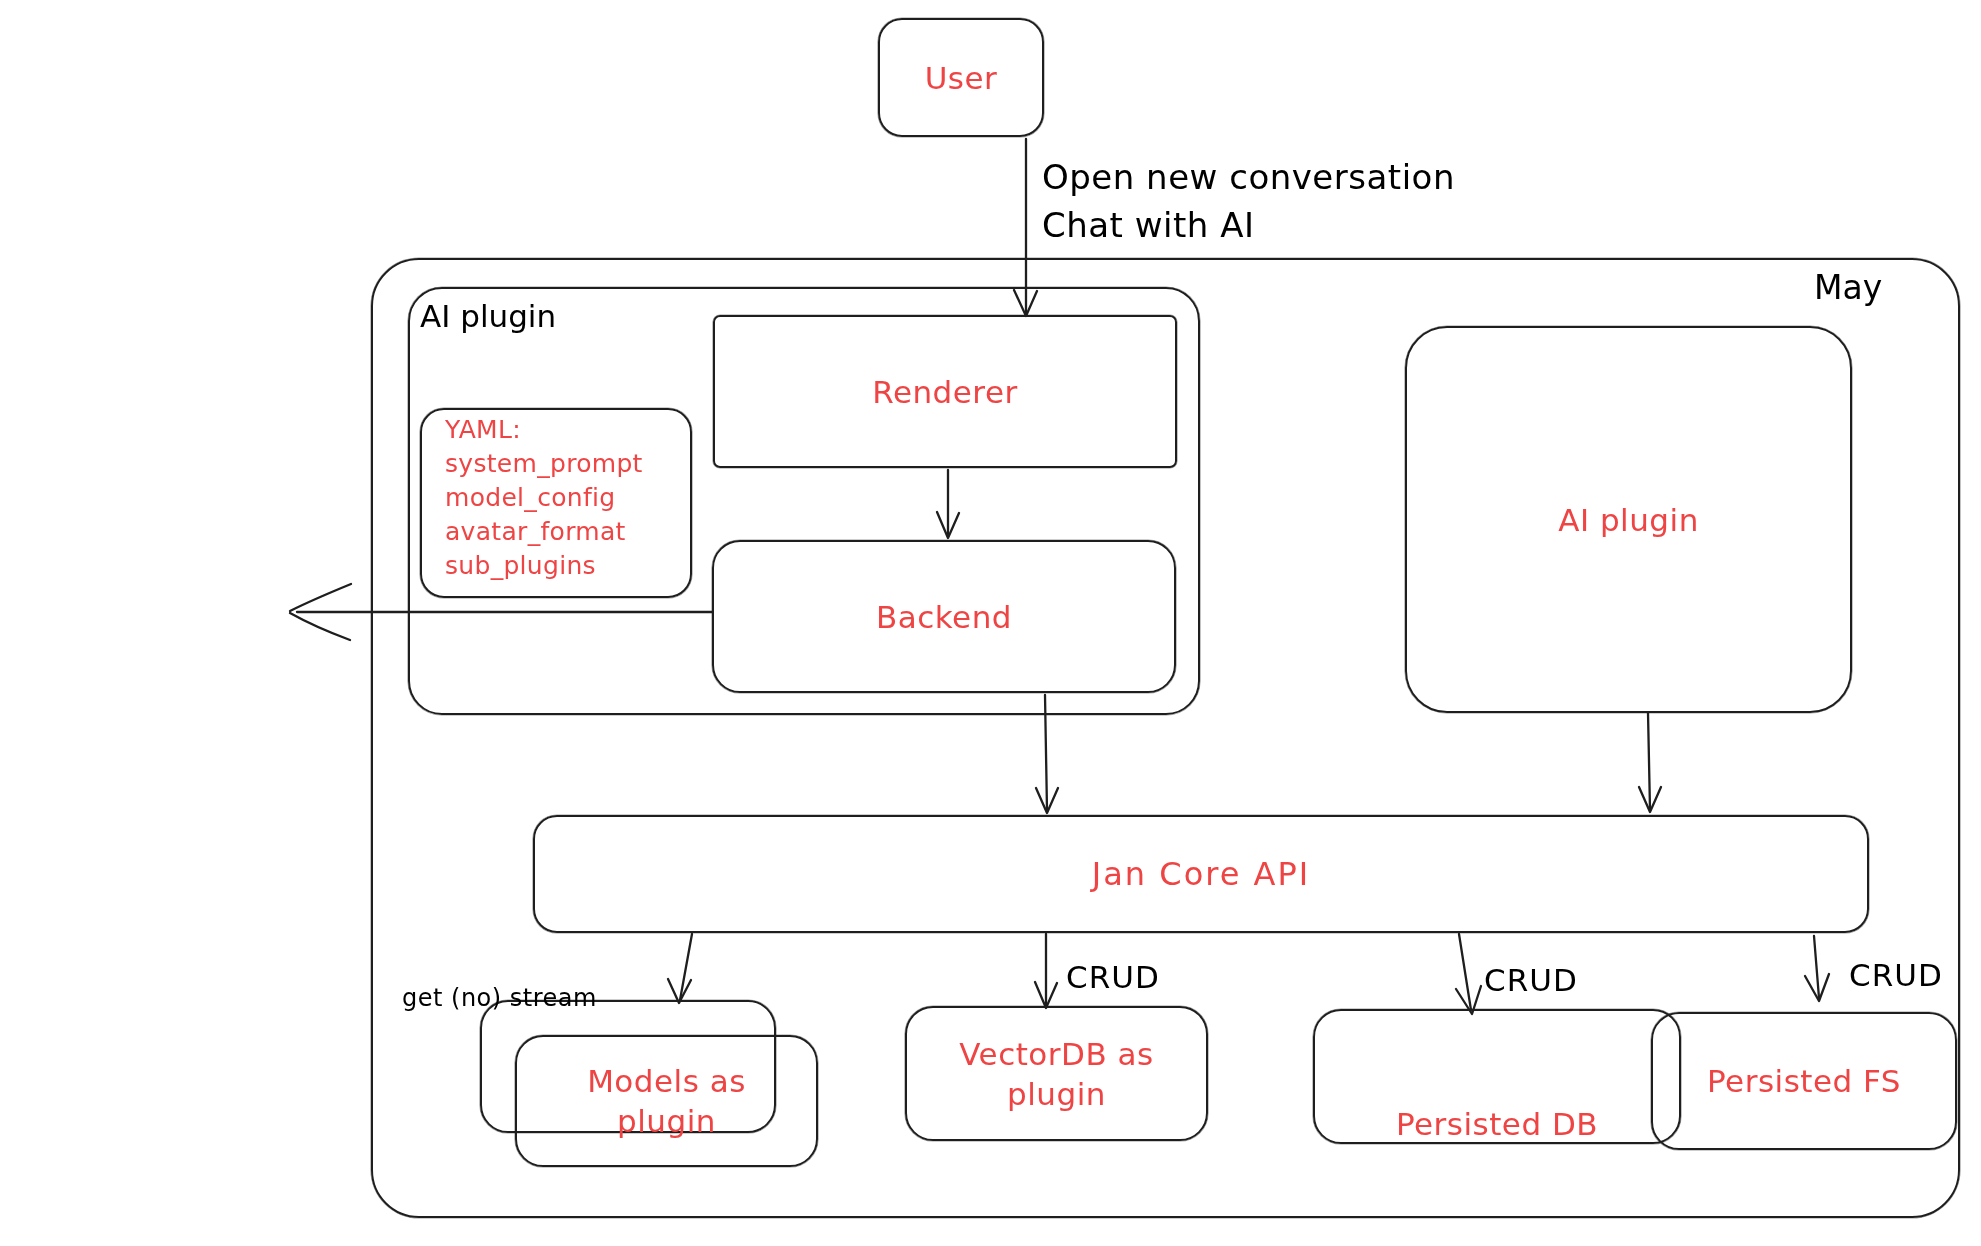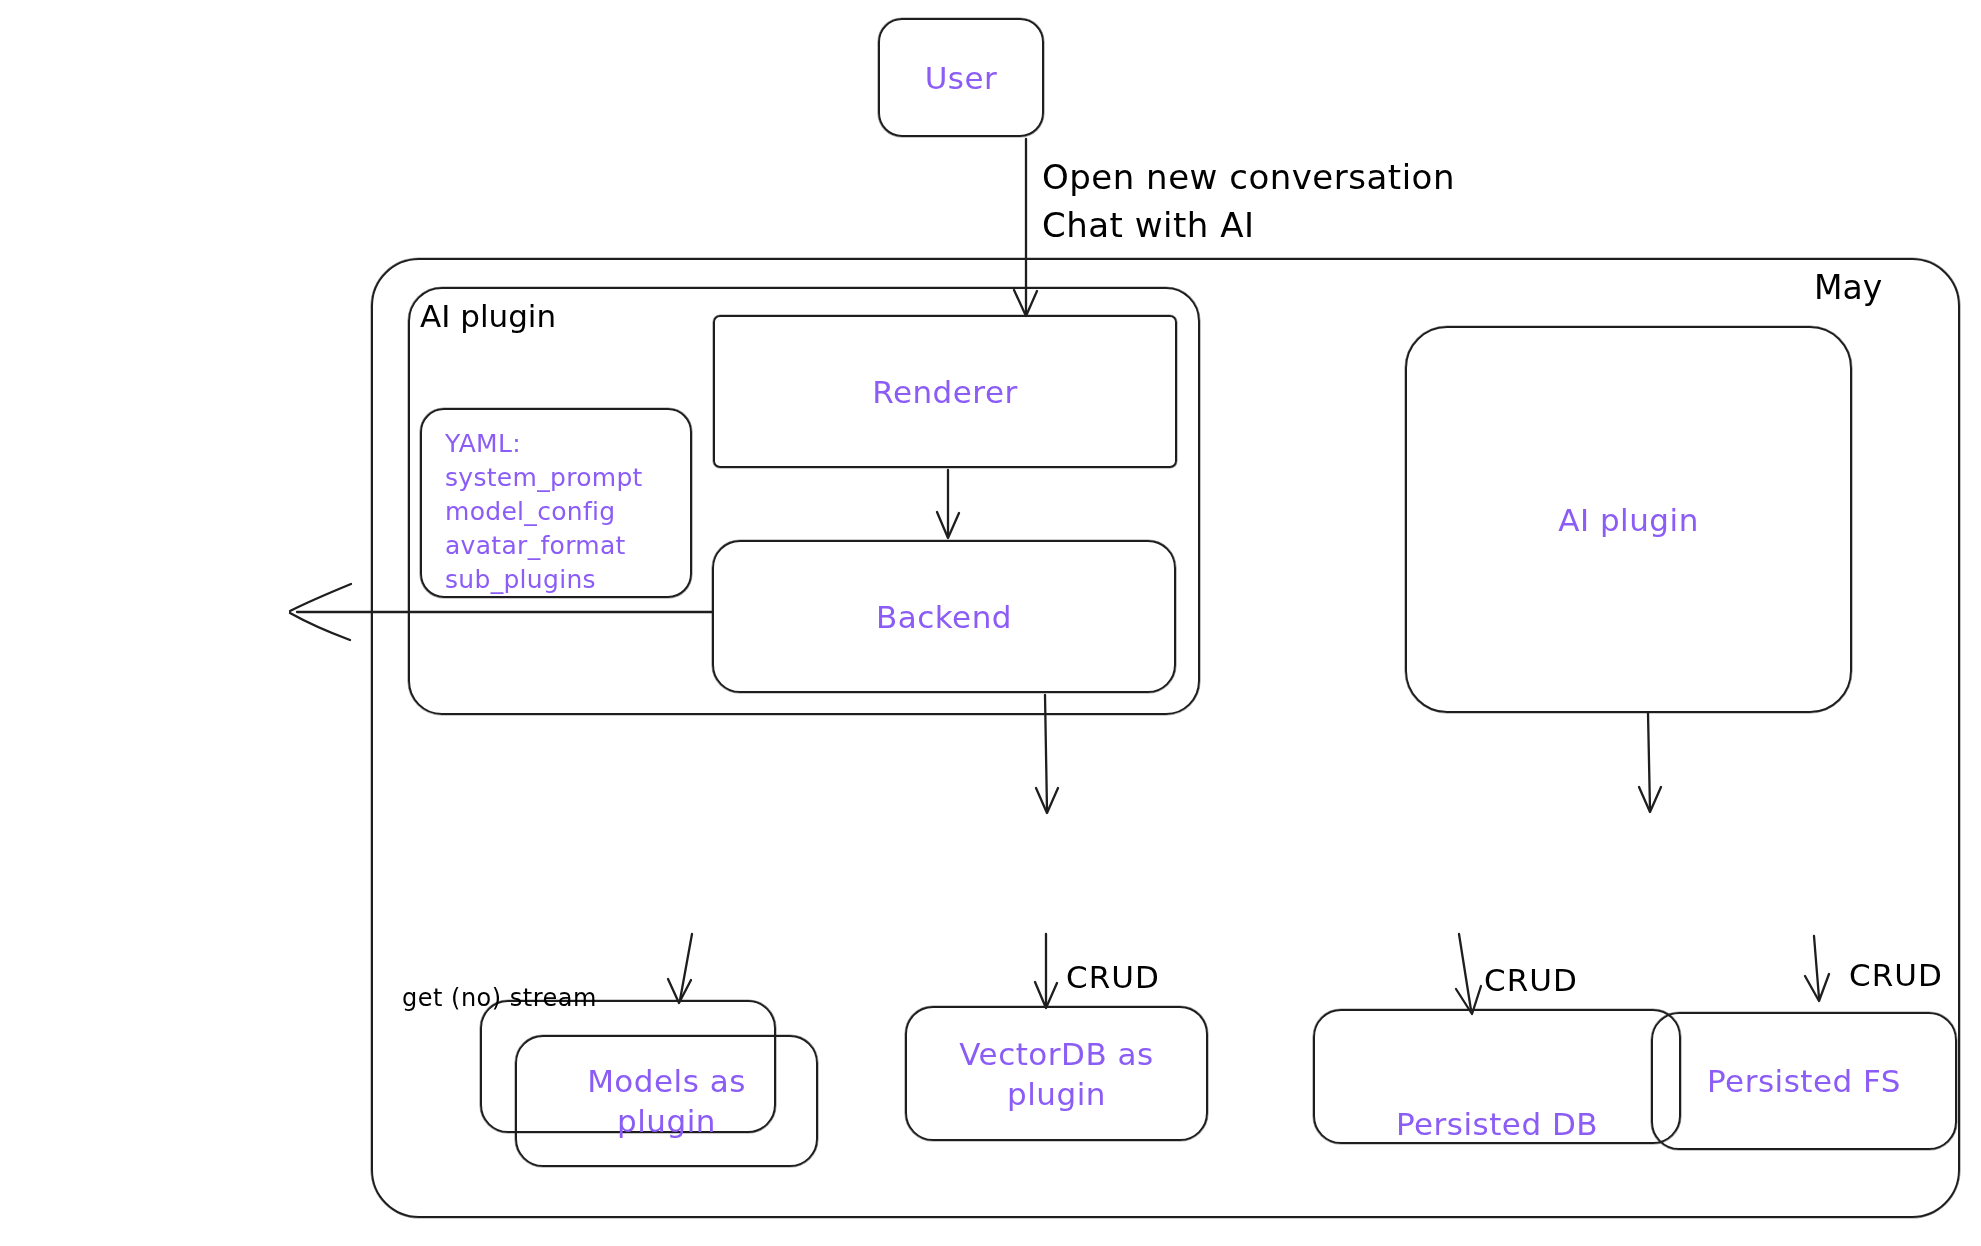"User" .box { color: #8b5cf6 -> #ef4444 }
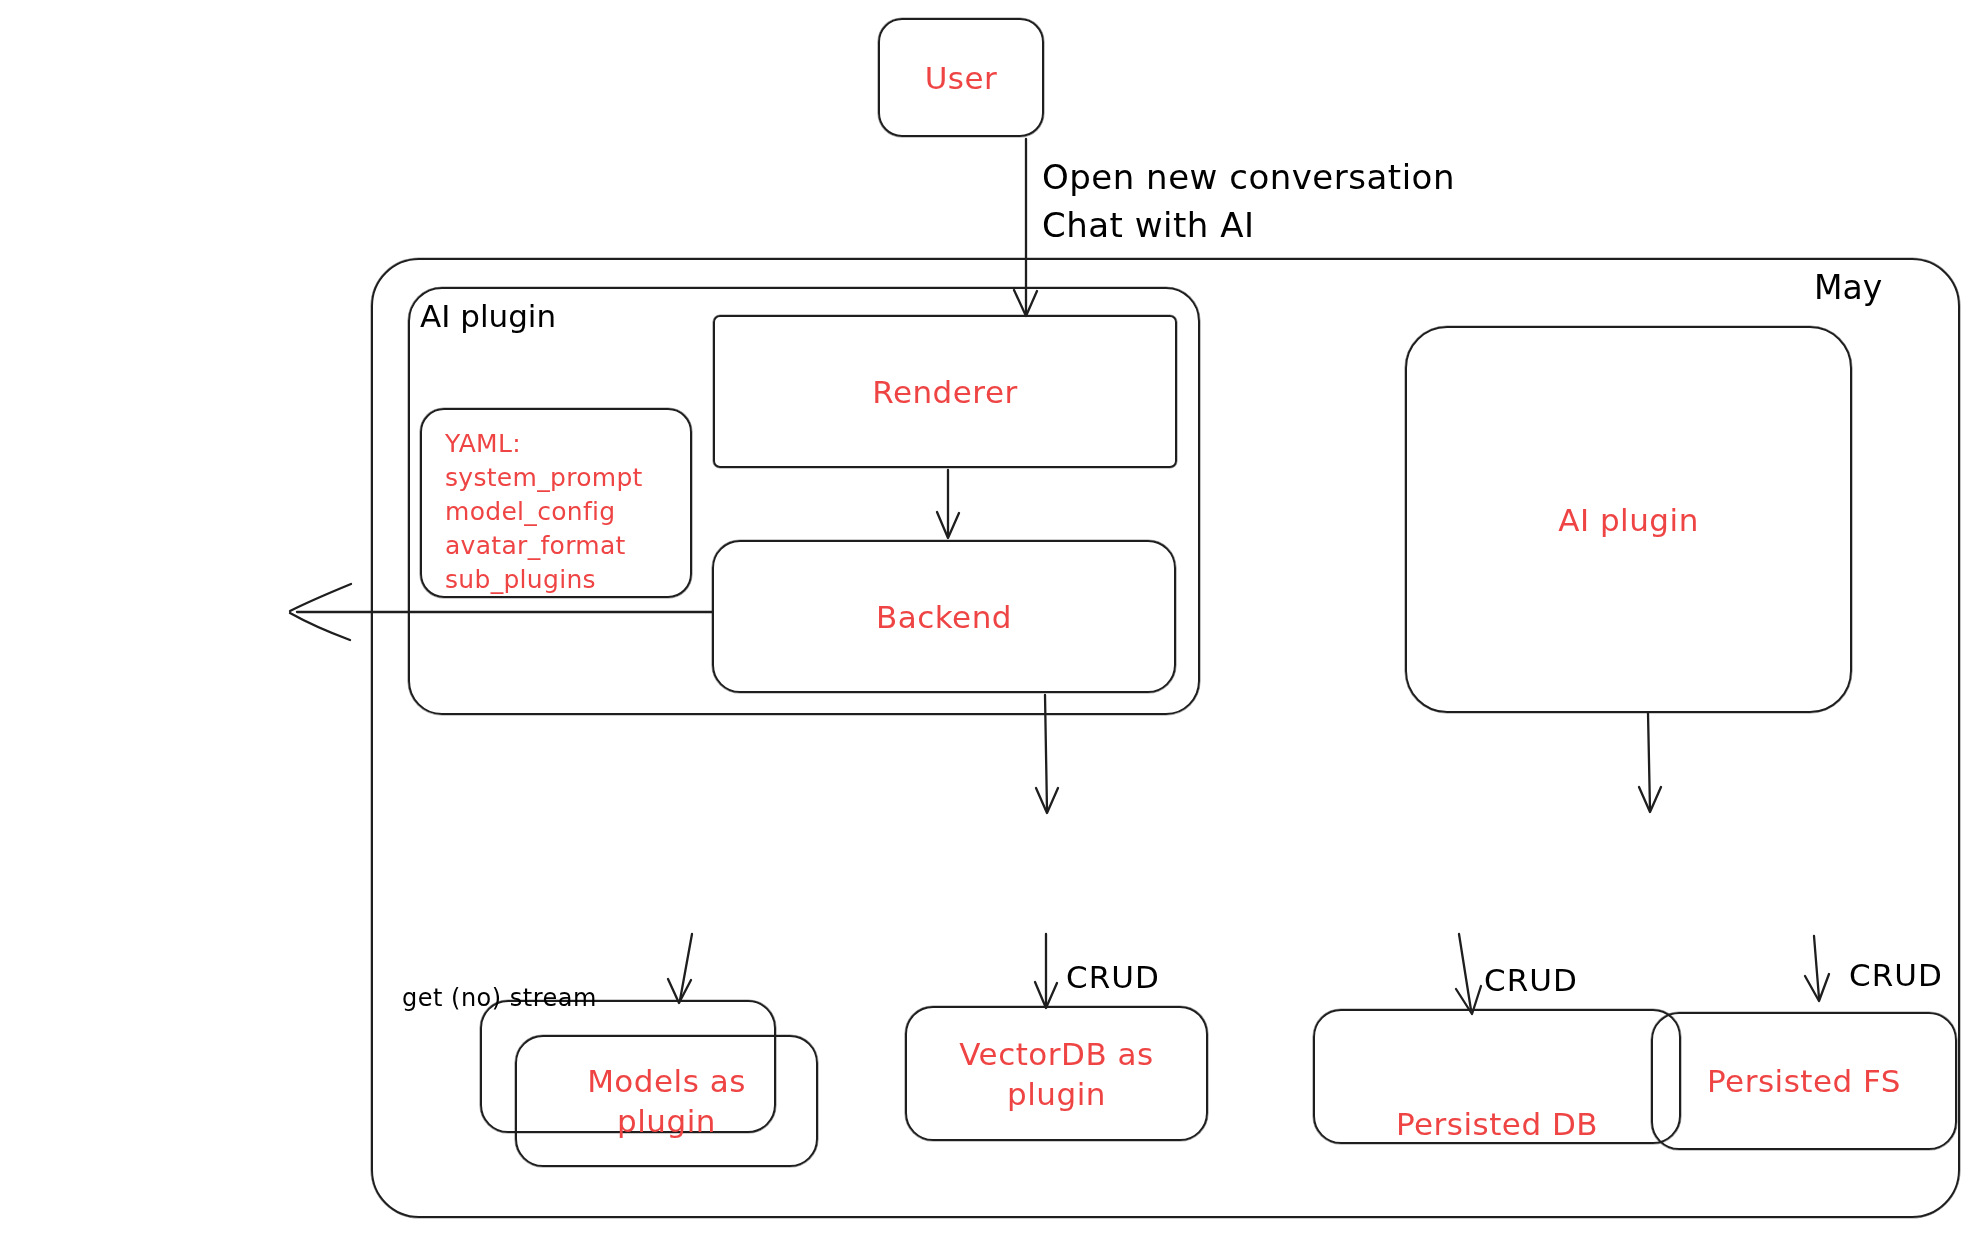"YAML:" .yaml { padding: 17px 10px 0 23px -> 3px 10px 0 23px }
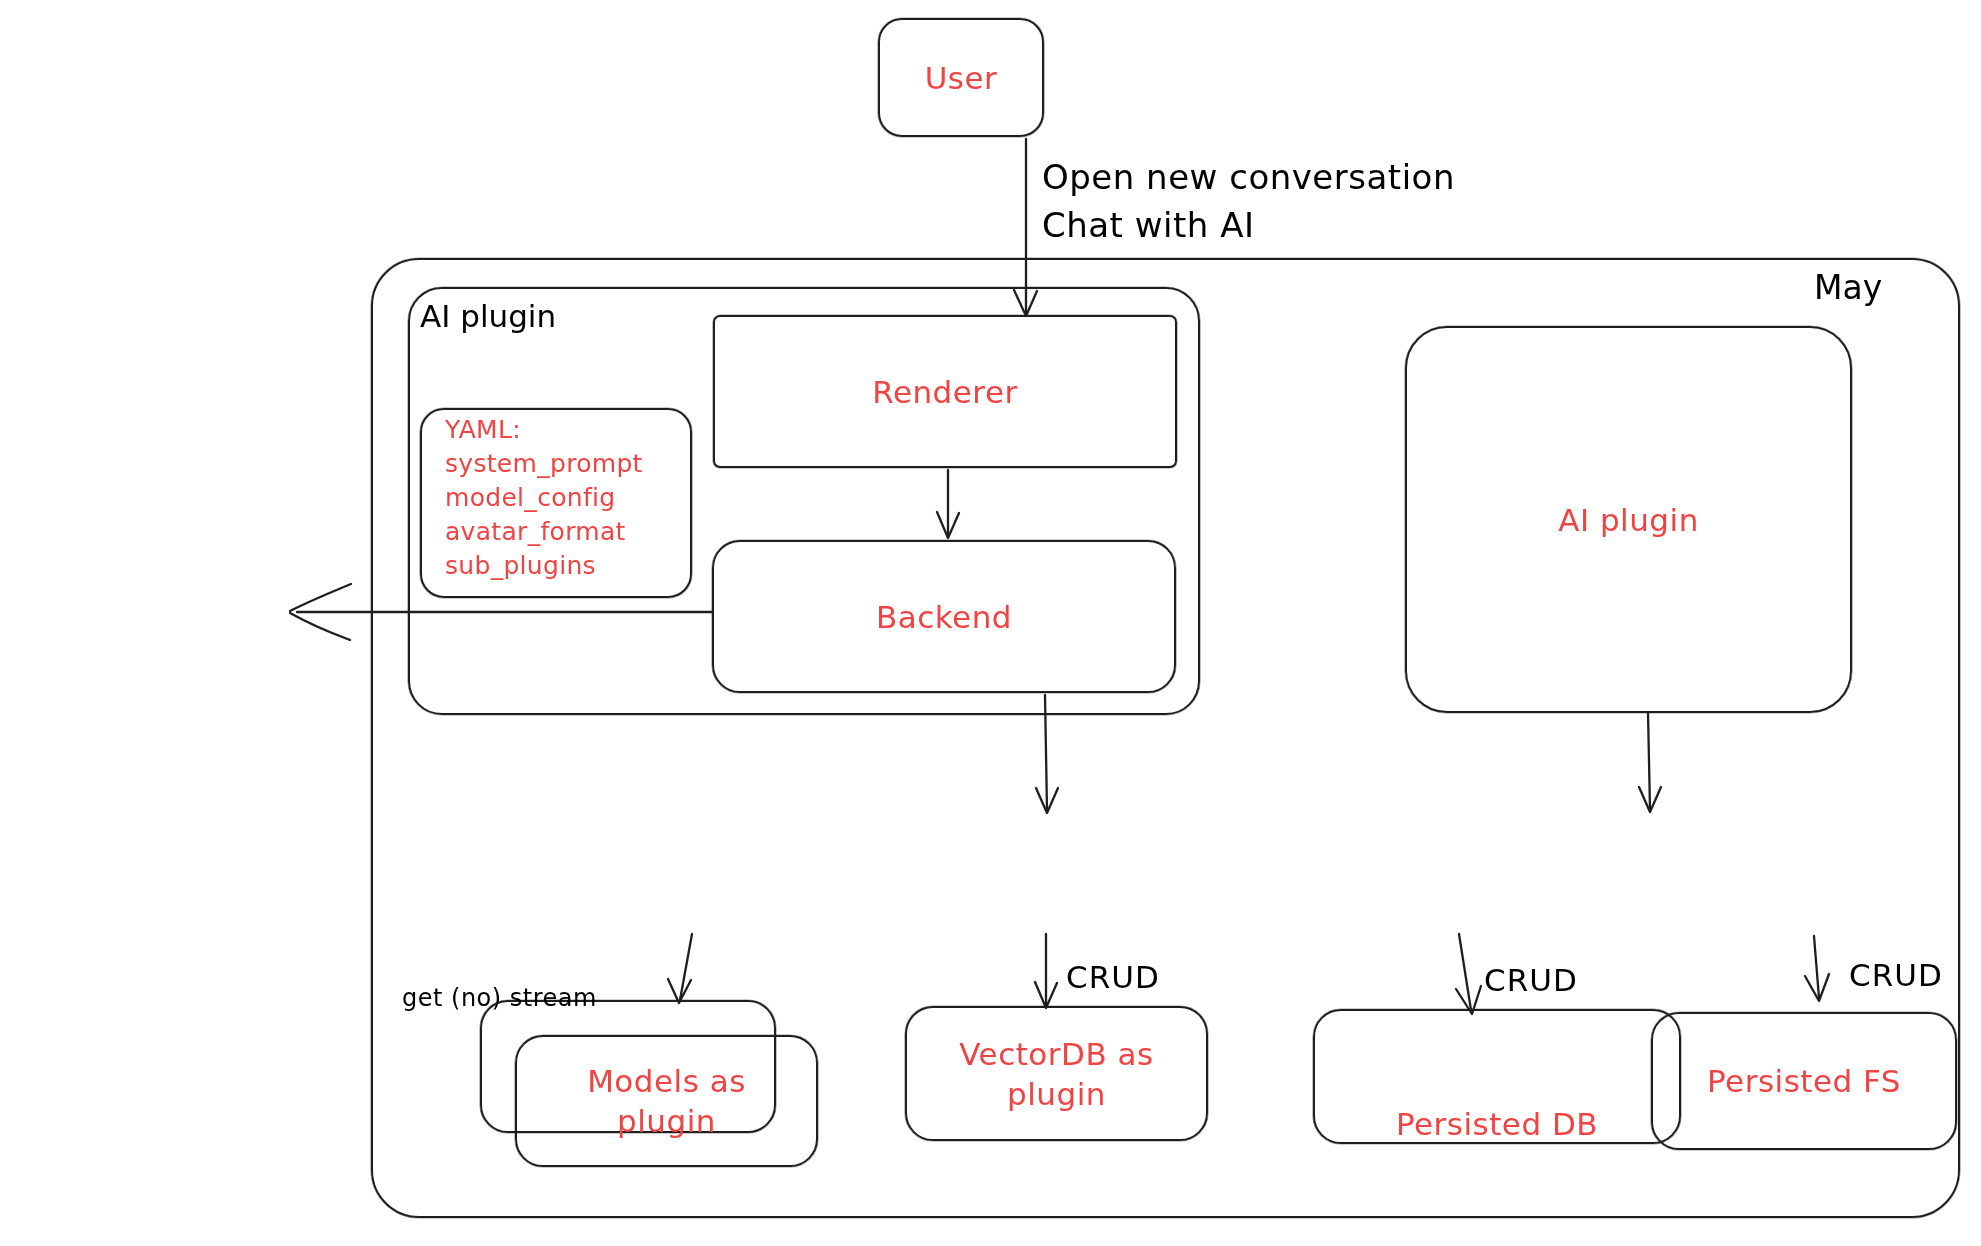"Jan Core API" div.box { html: none -> <div> <span>Jan Core API</span> </div> }
